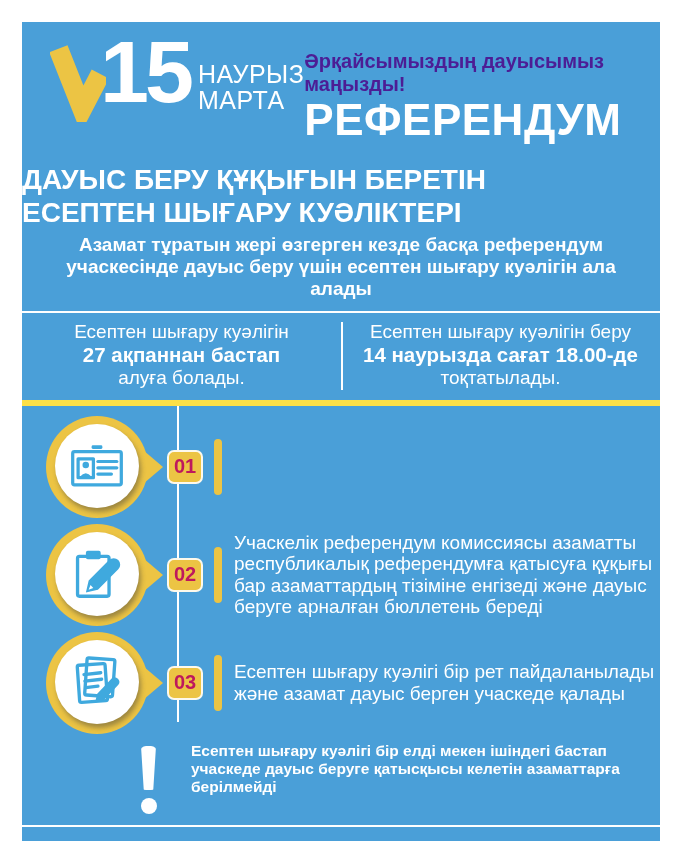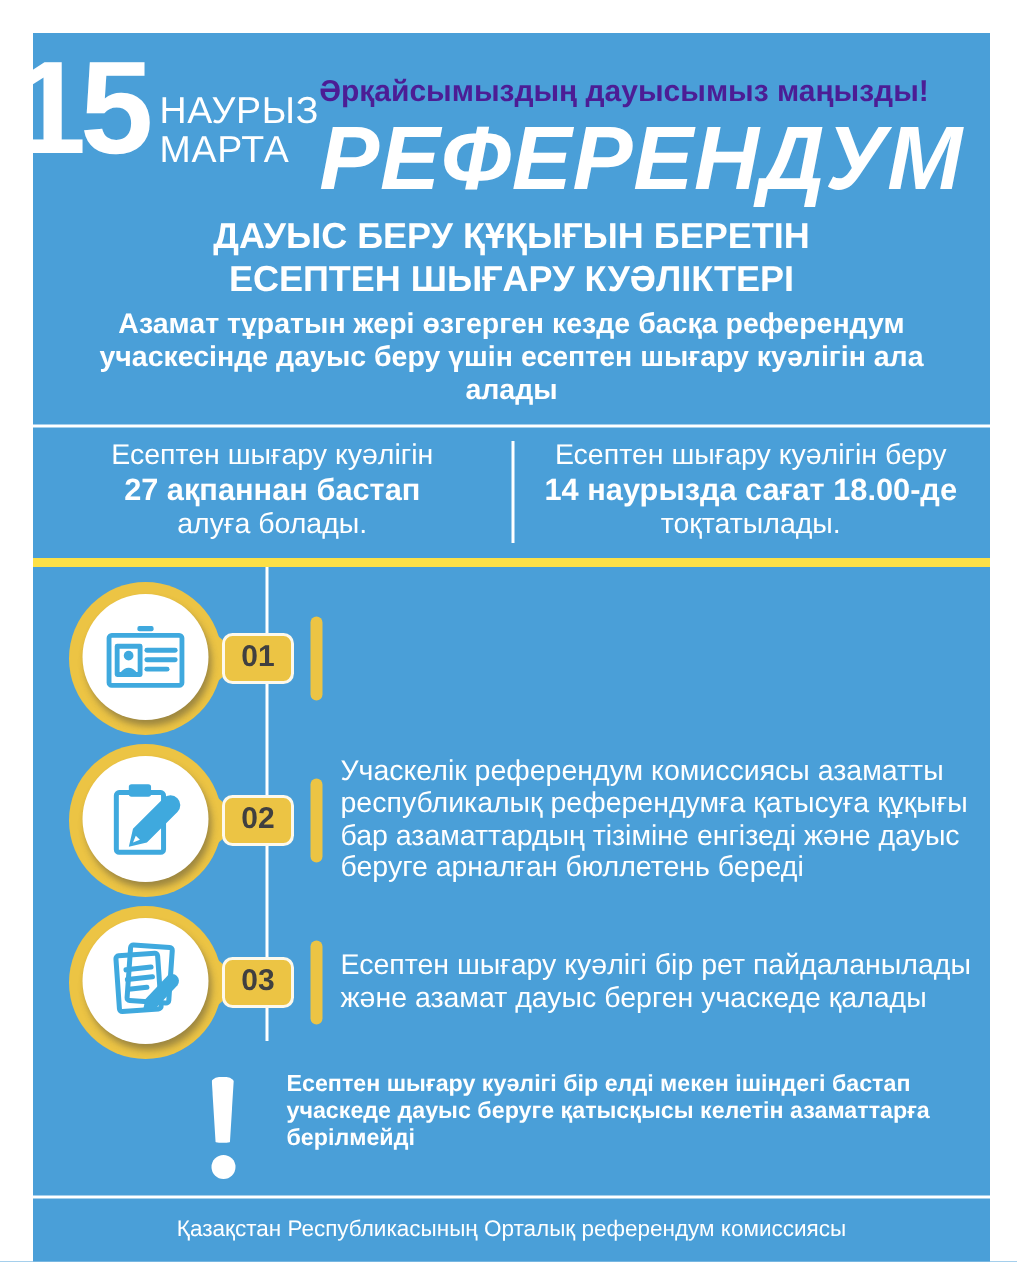"РЕФЕРЕНДУМ" .main-title { font-size: 60px -> 44px; font-style: italic -> none }
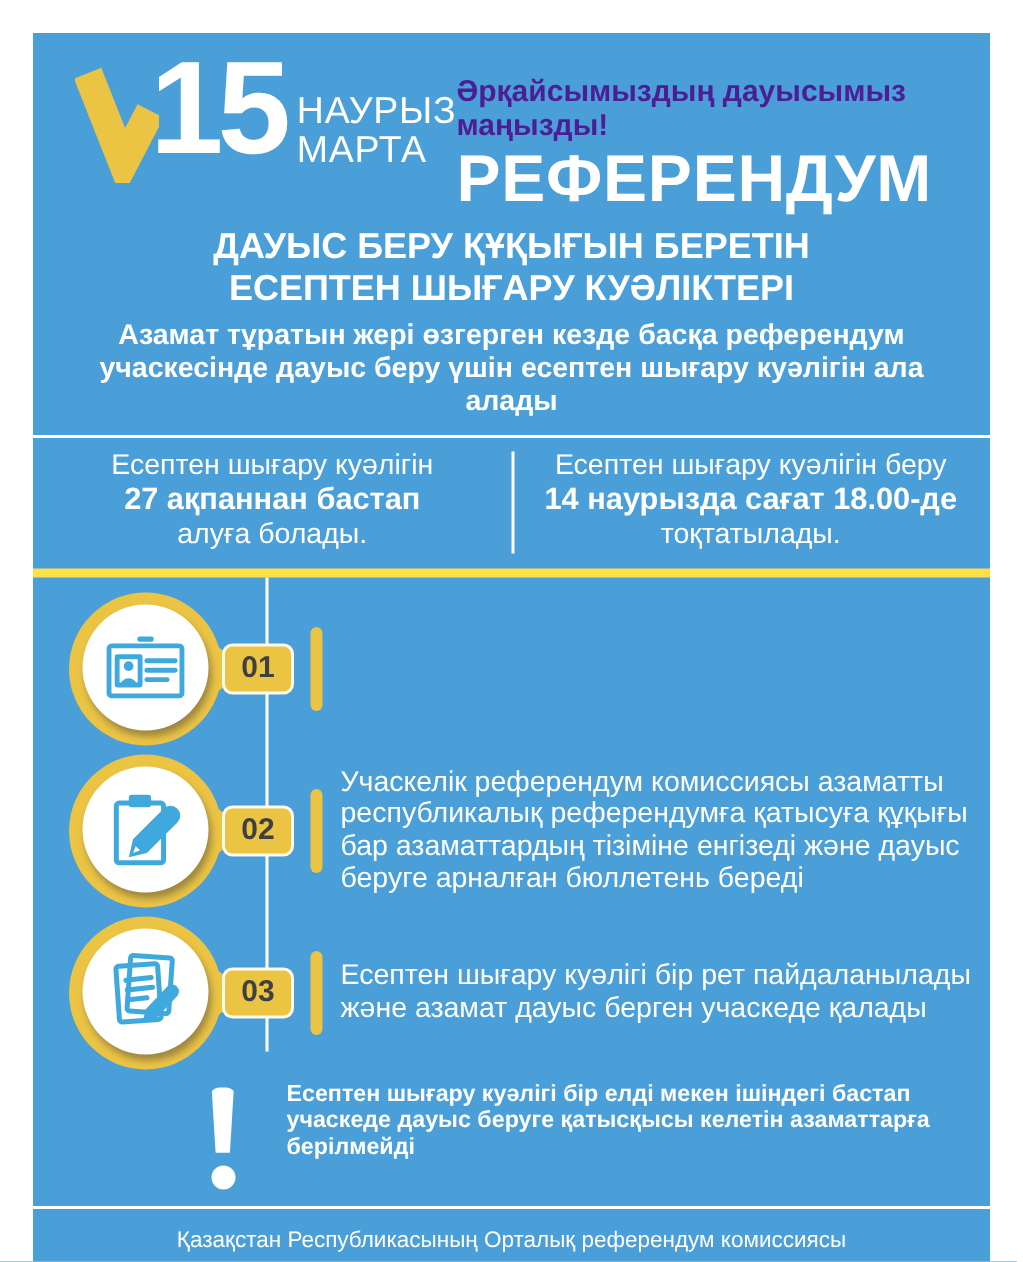"ДАУЫС БЕРУ ҚҰҚЫҒЫН БЕРЕТІН" .heading { font-size: 24px -> 28px; margin-top: 8px -> 20px; text-align: center -> none }
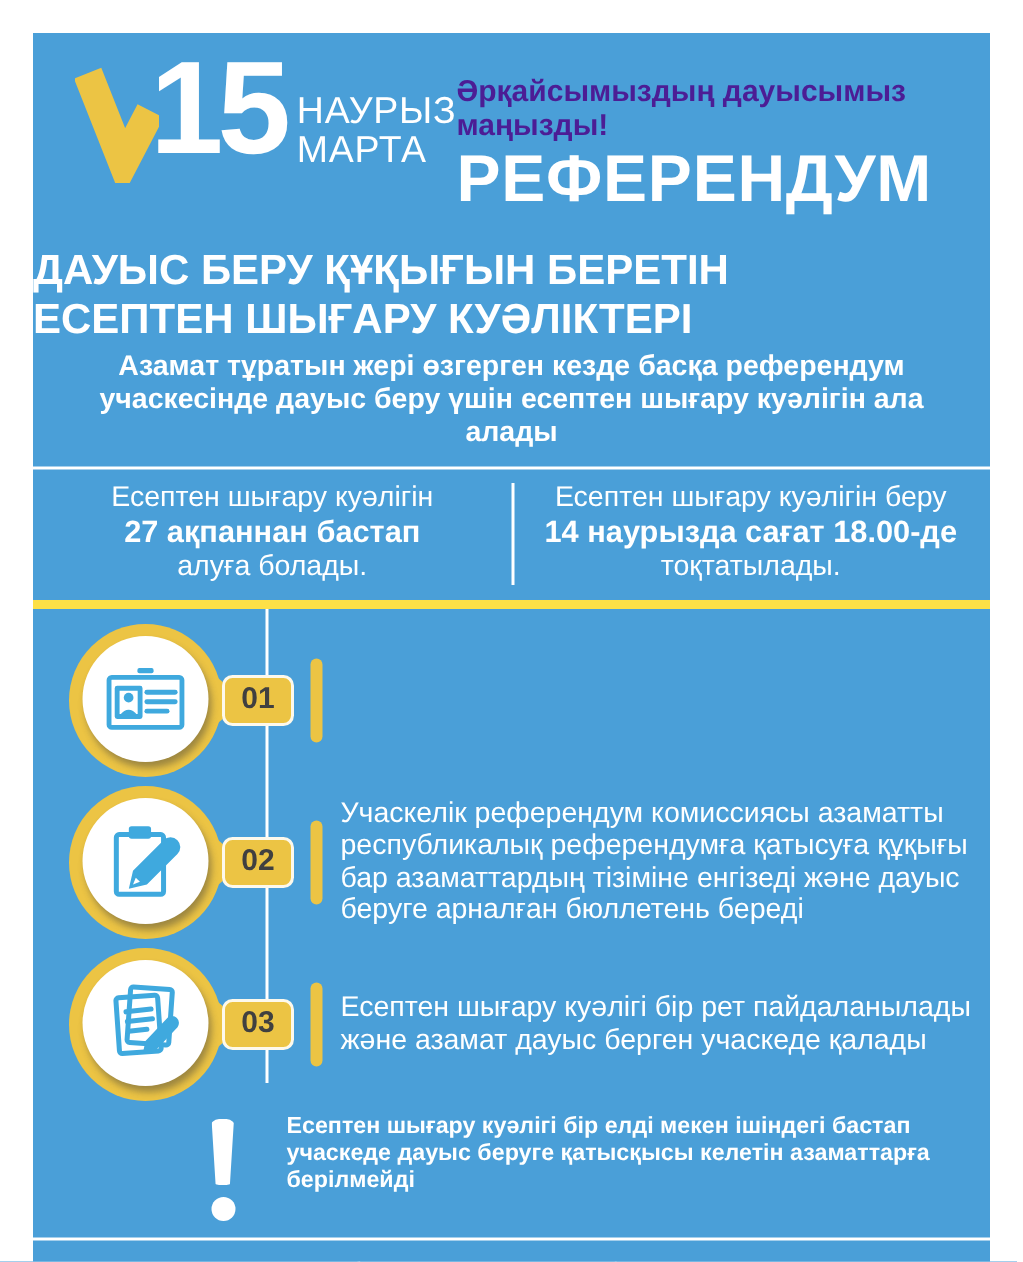"01" .badge { color: #404040 -> #be185d; margin-left: 0 -> 19px; width: 48px -> 36px }
